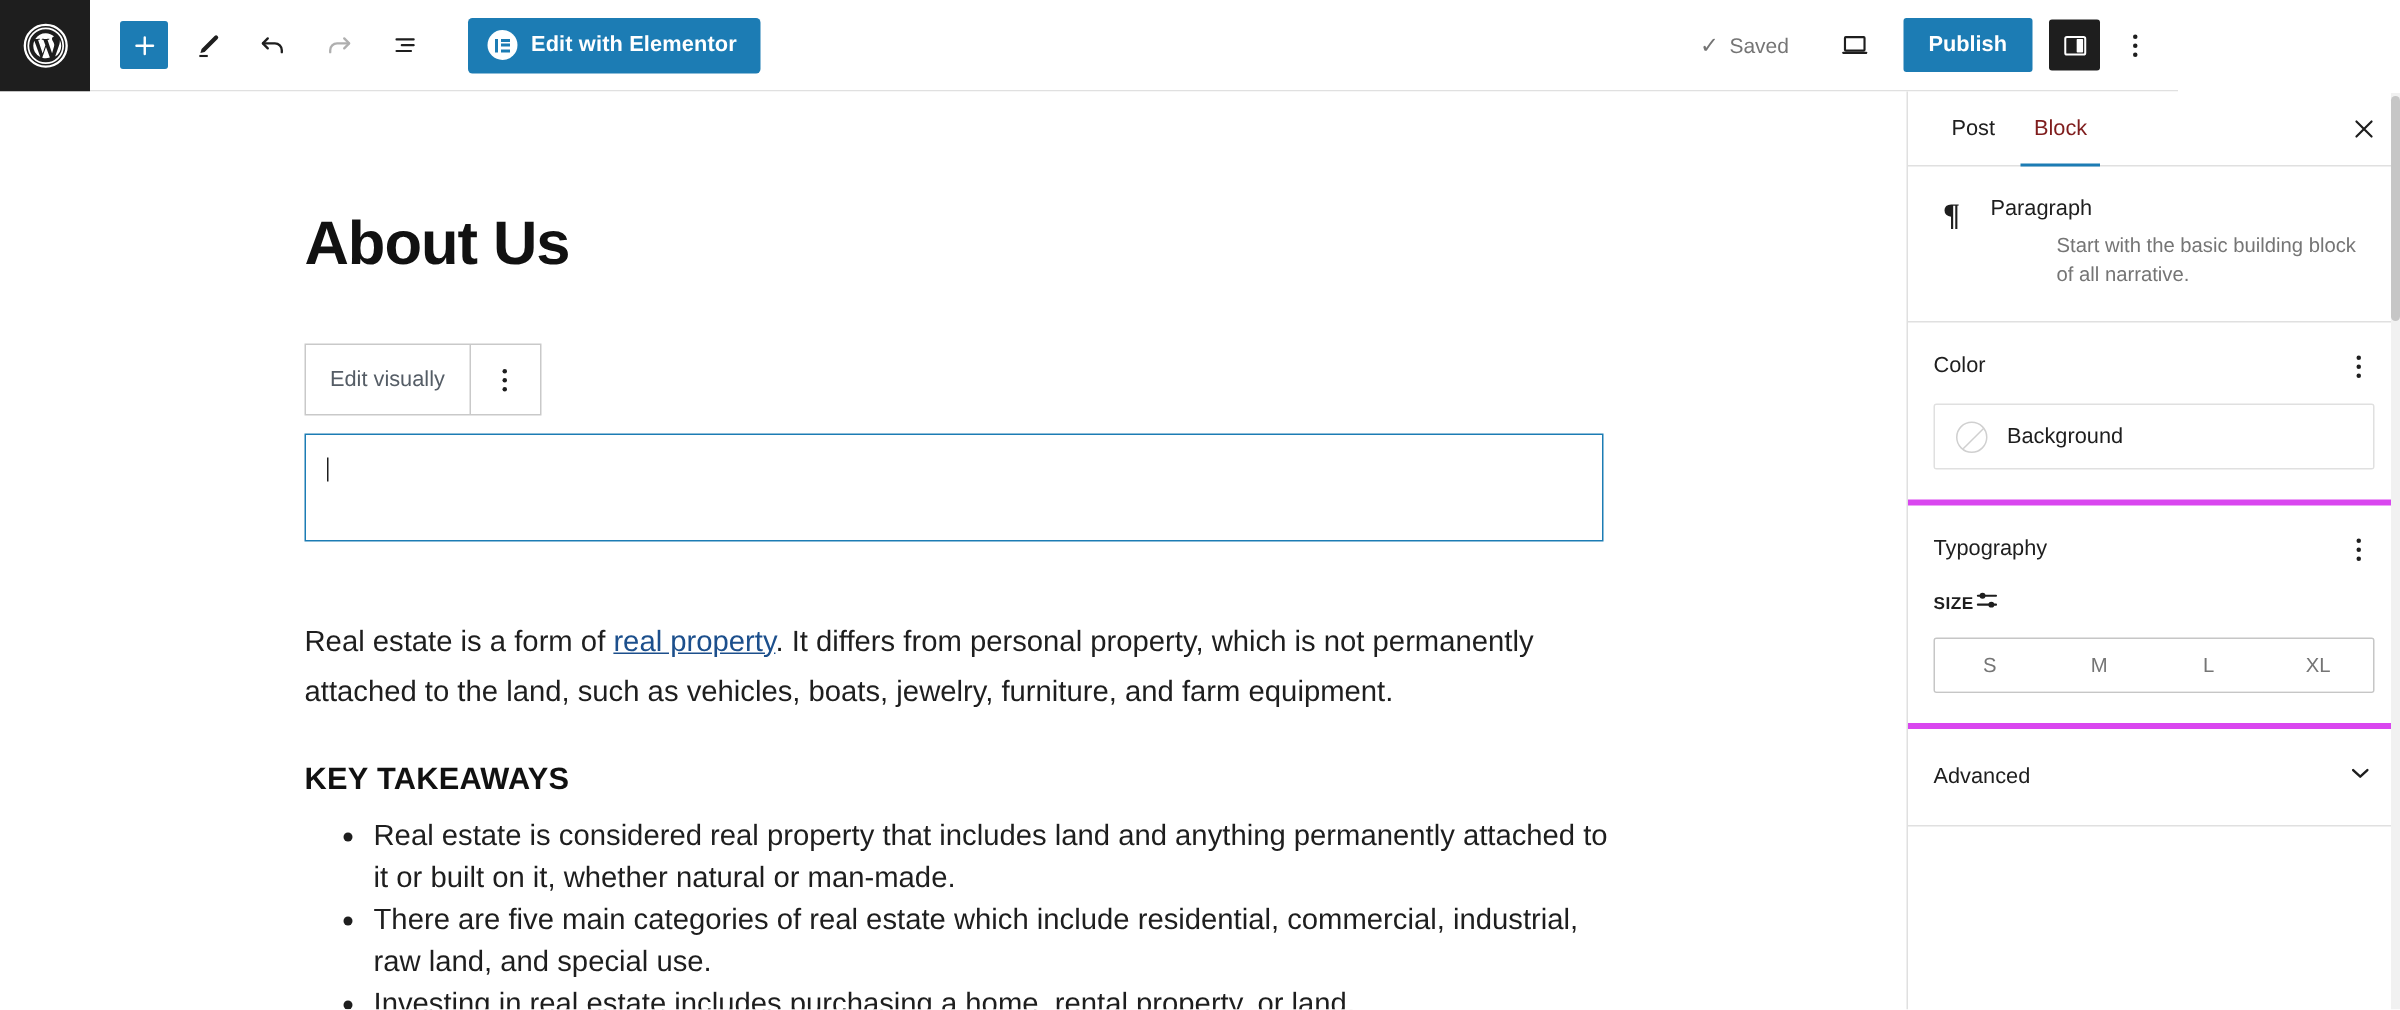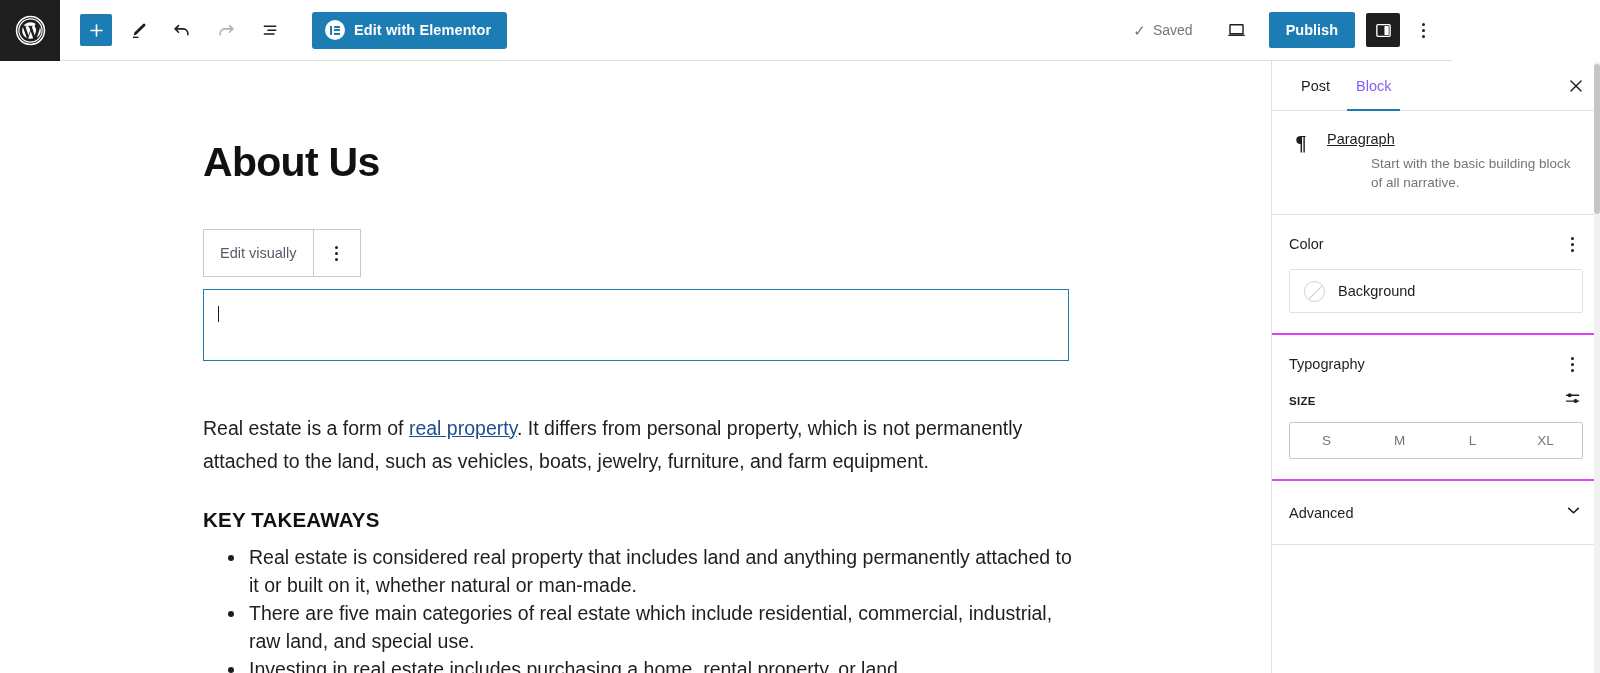"Block" .sb-tab.active { color: #8b5cf6 -> #7f1d1d }
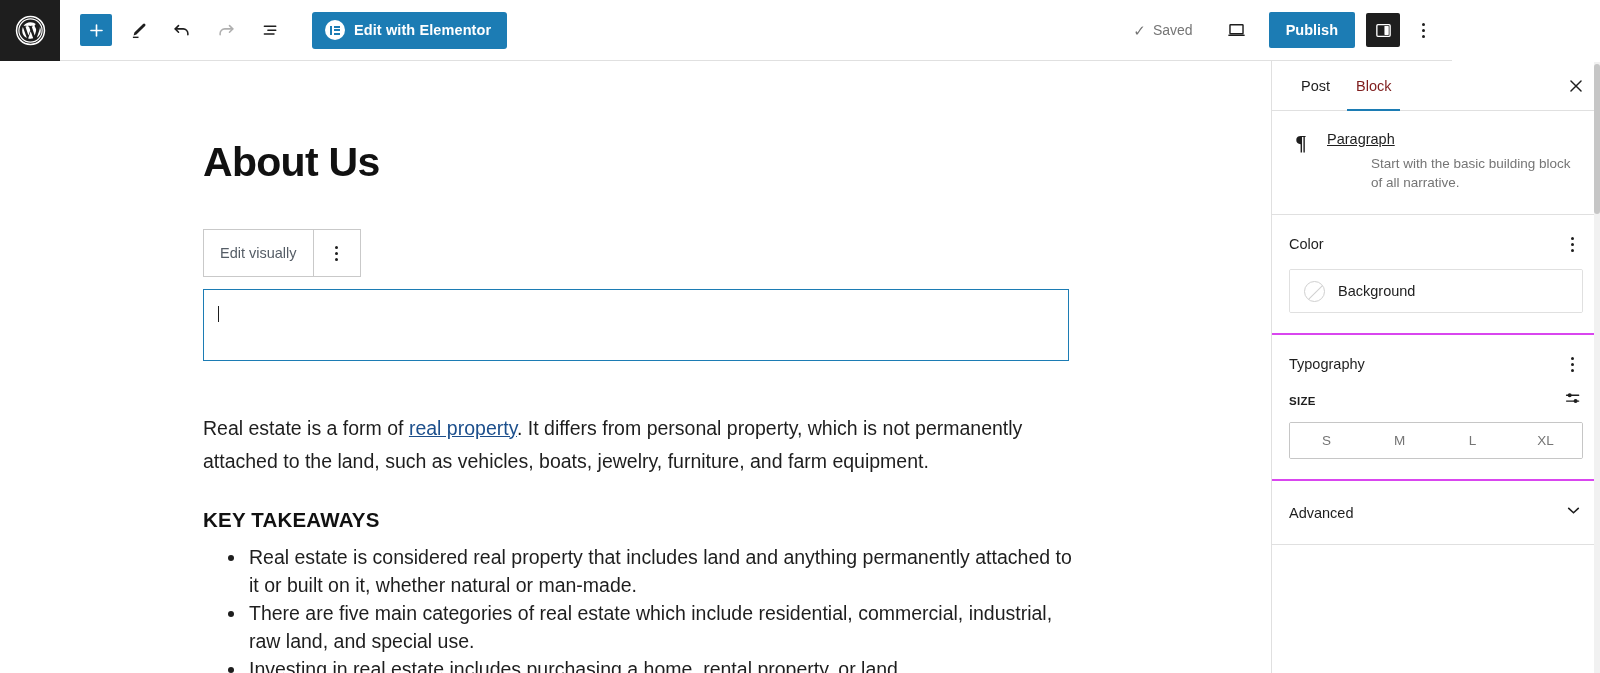"Paragraph" .sb-blockname { text-decoration: underline -> none }
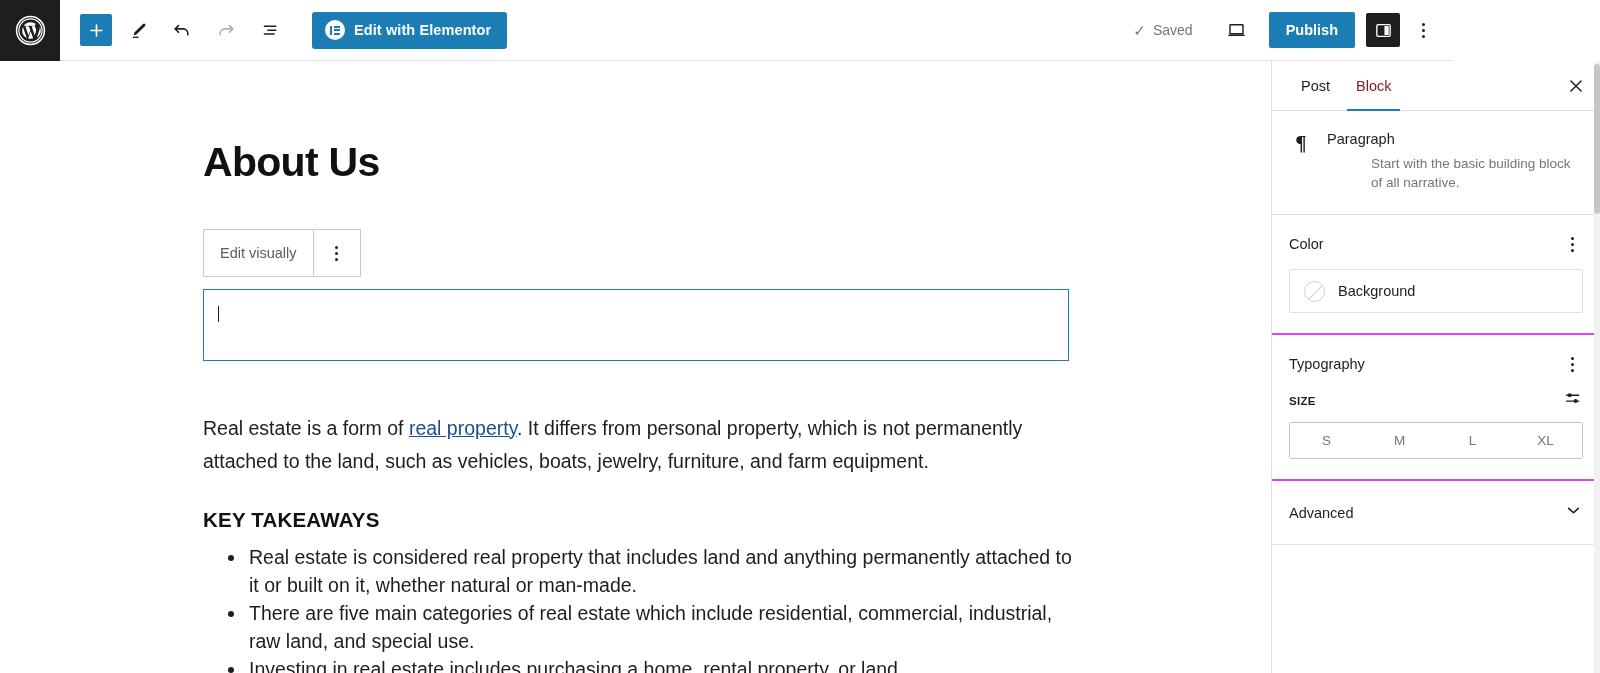"Color" .sb-section { border-bottom: 2px solid #d946ef -> 4px solid #d946ef }
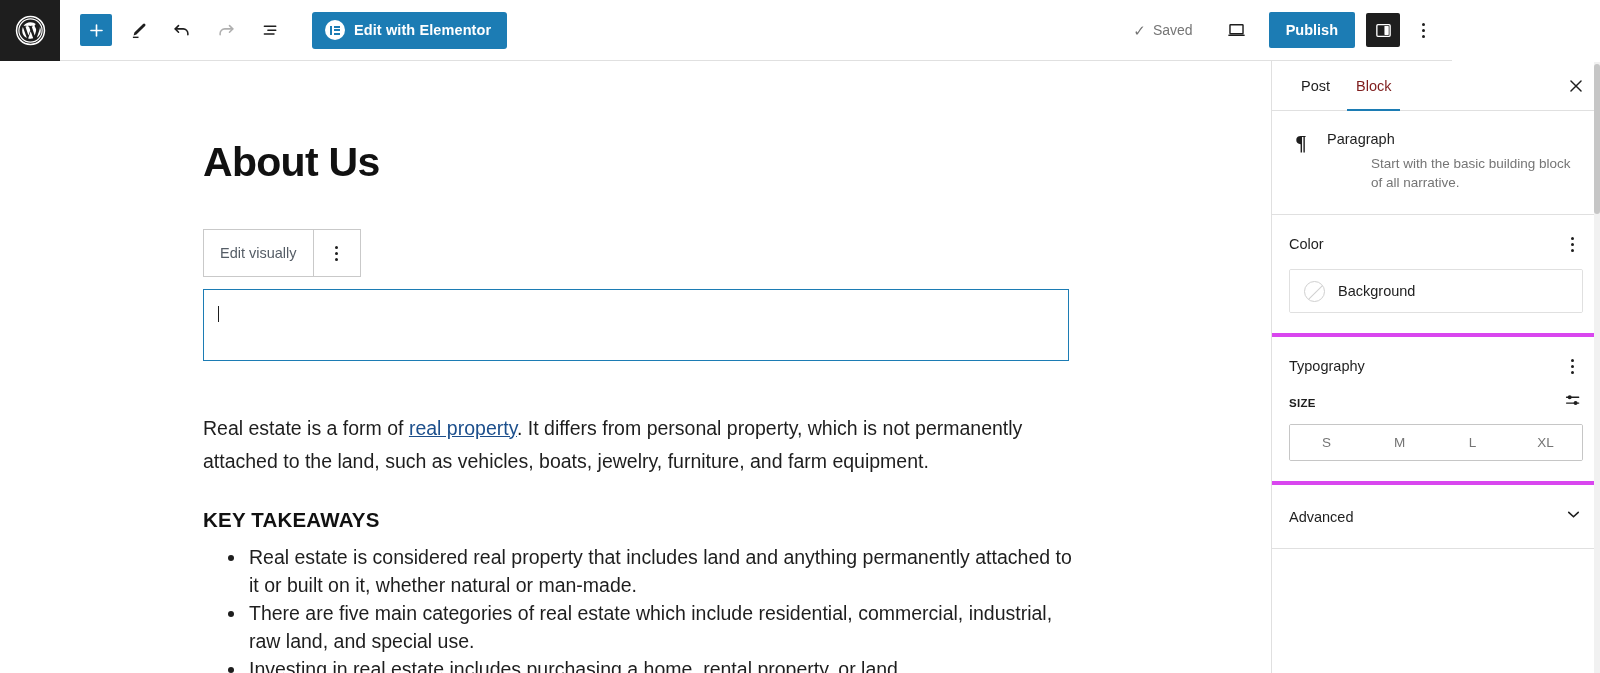"SIZE" .size-label-row { justify-content: space-between -> none }
